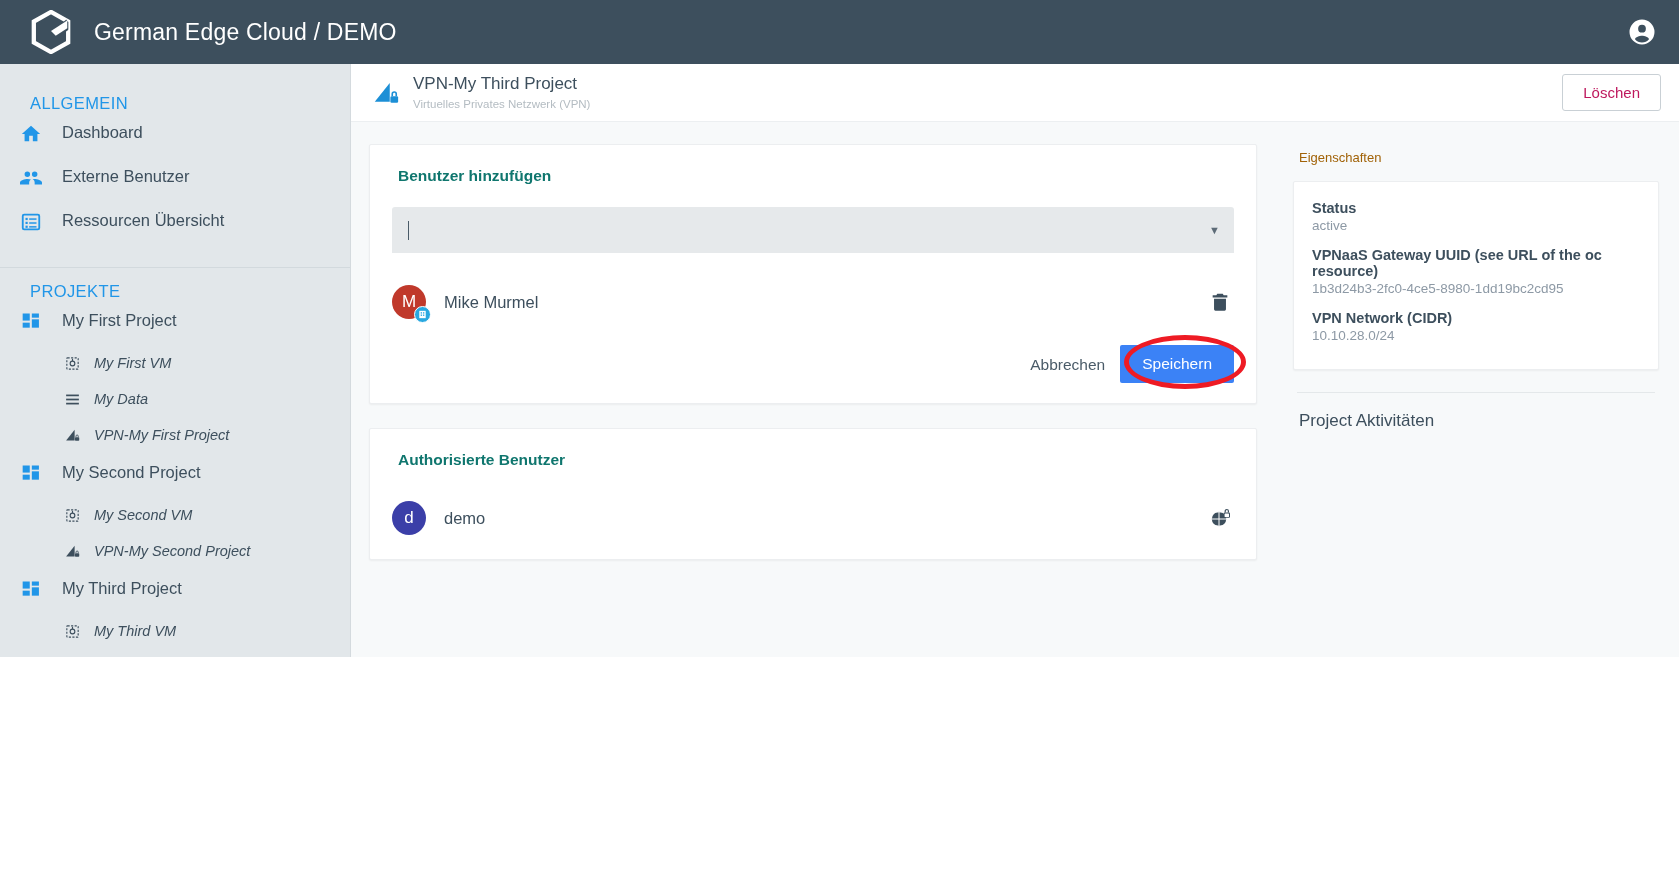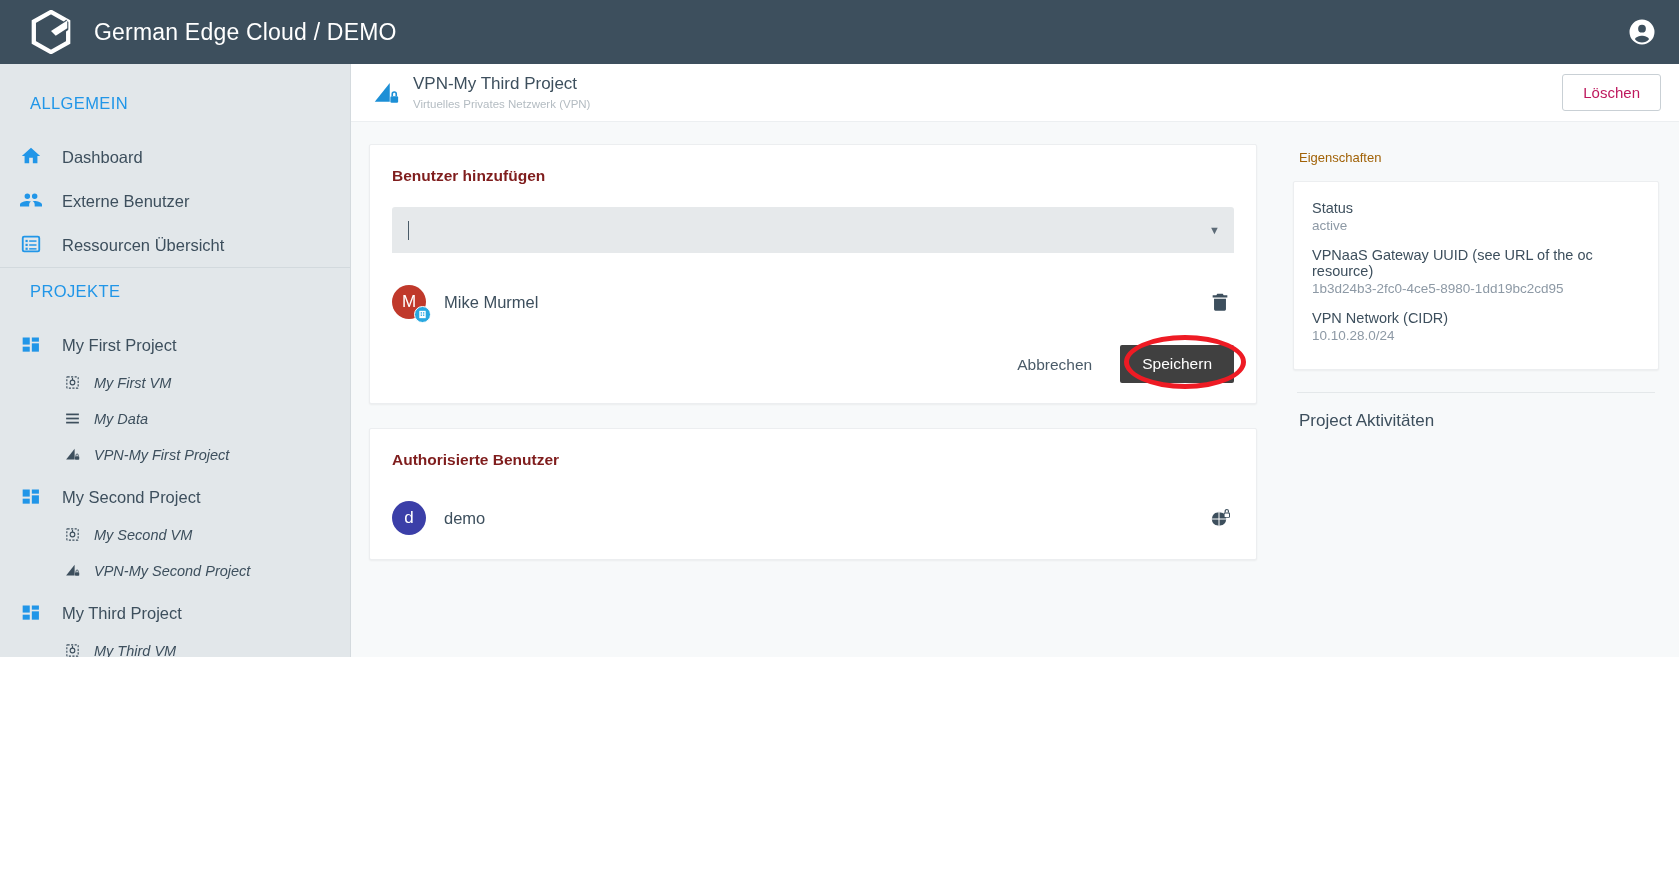"Dashboard" .side-item { align-items: flex-end -> flex-start }
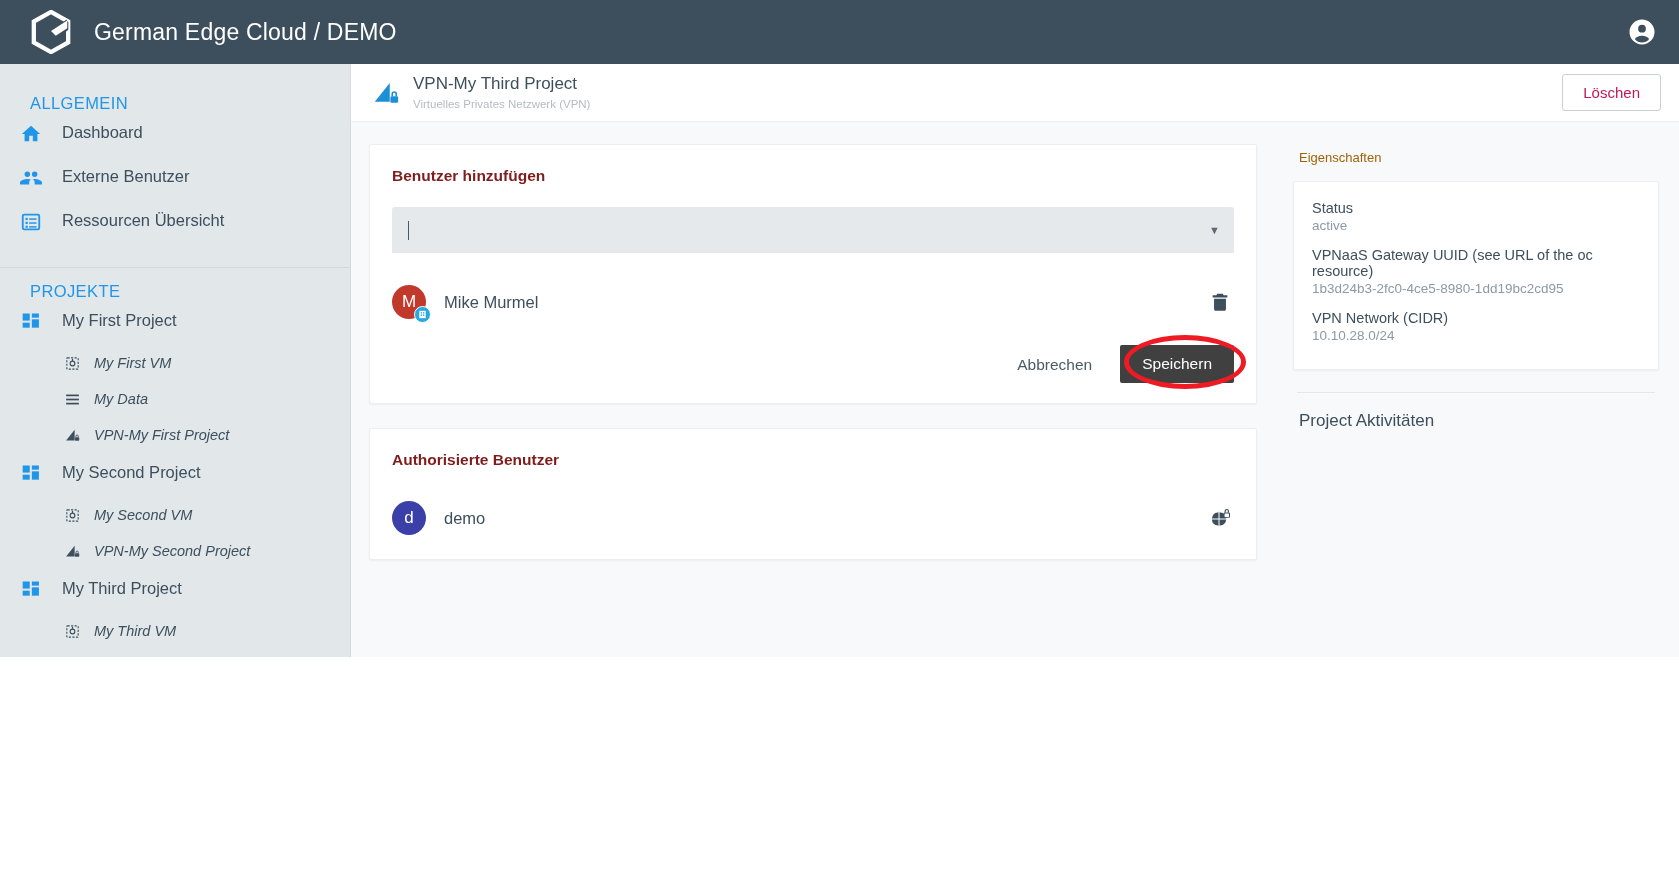"Benutzer hinzufügen" .card-title { color: #7f1d1d -> #0f766e; margin-left: none -> 6px }
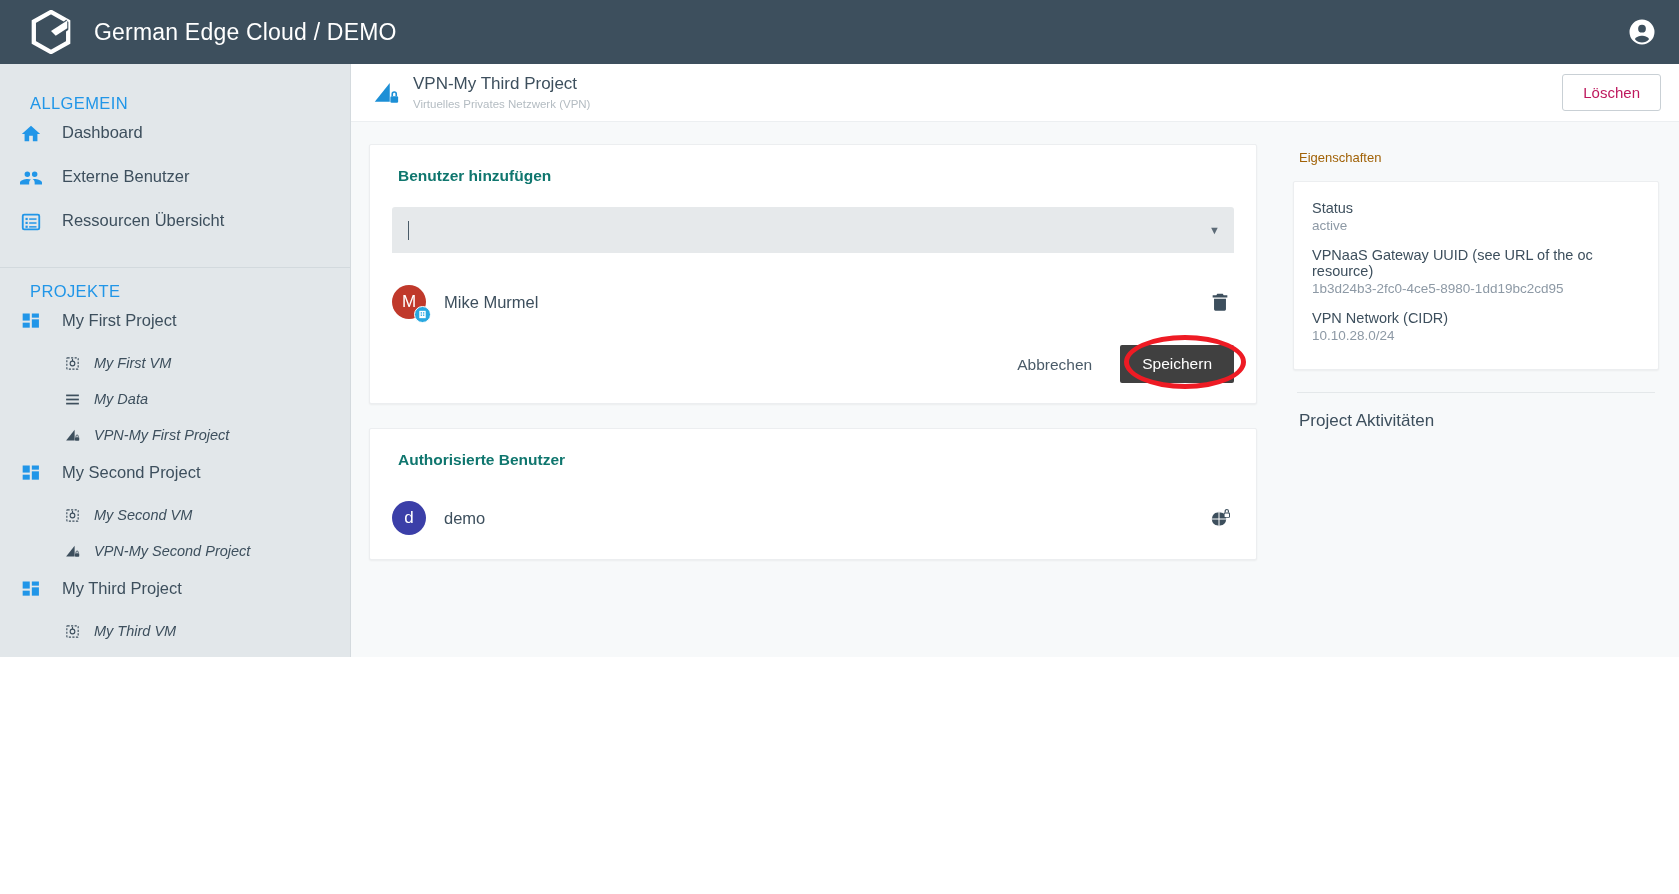"Status" .prop-label { font-weight: normal -> bold }
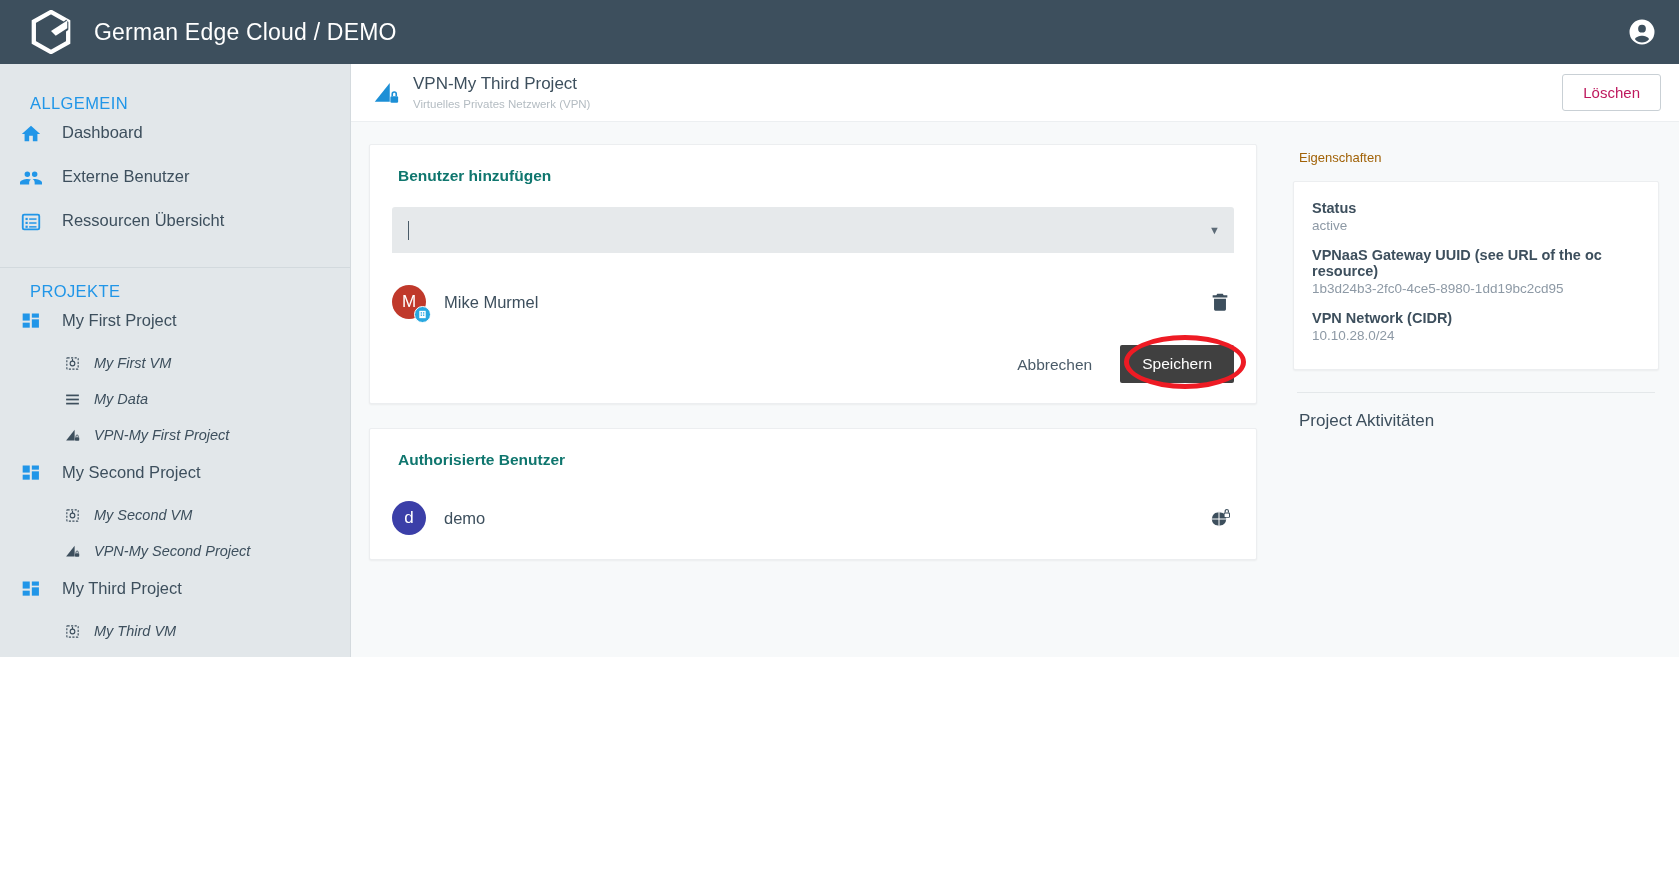"Speichern" .btn-primary { background: #404040 -> #3b82f6; margin-left: 14px -> 1px }
